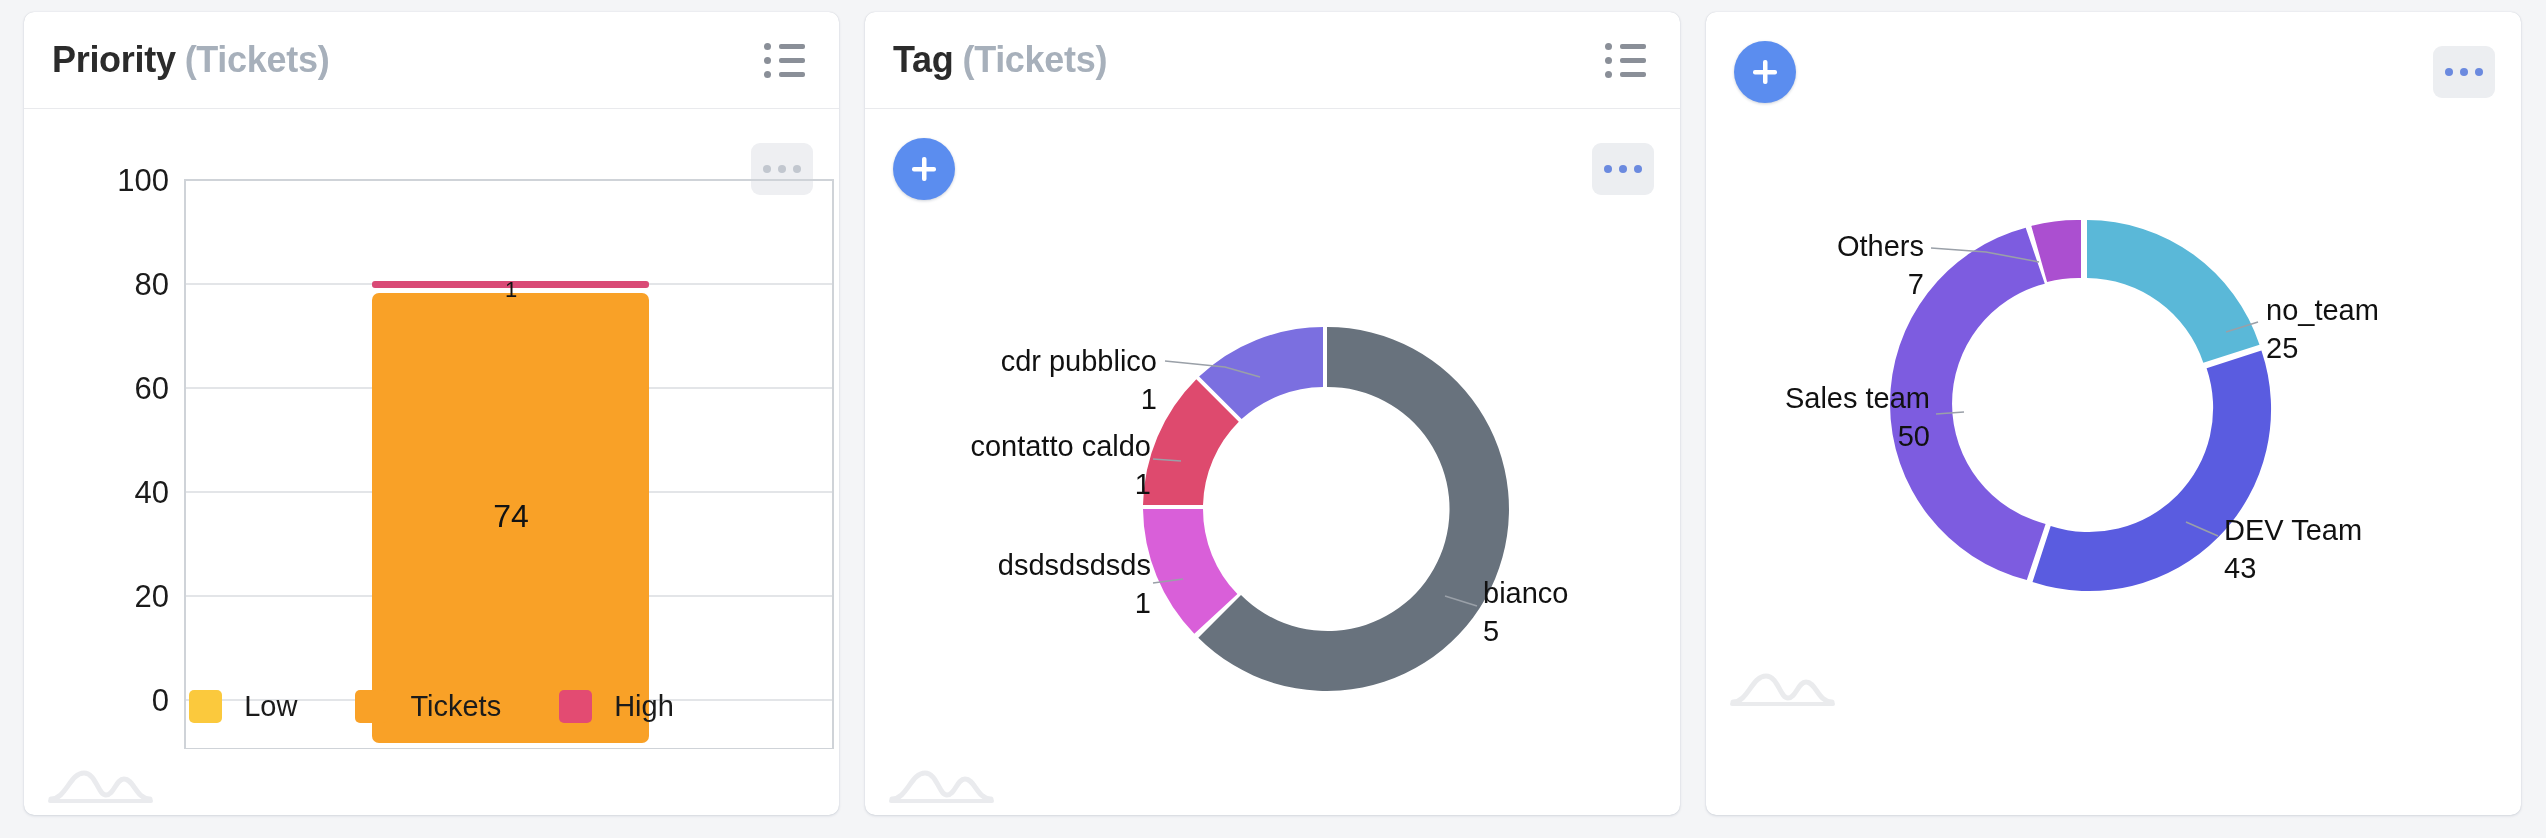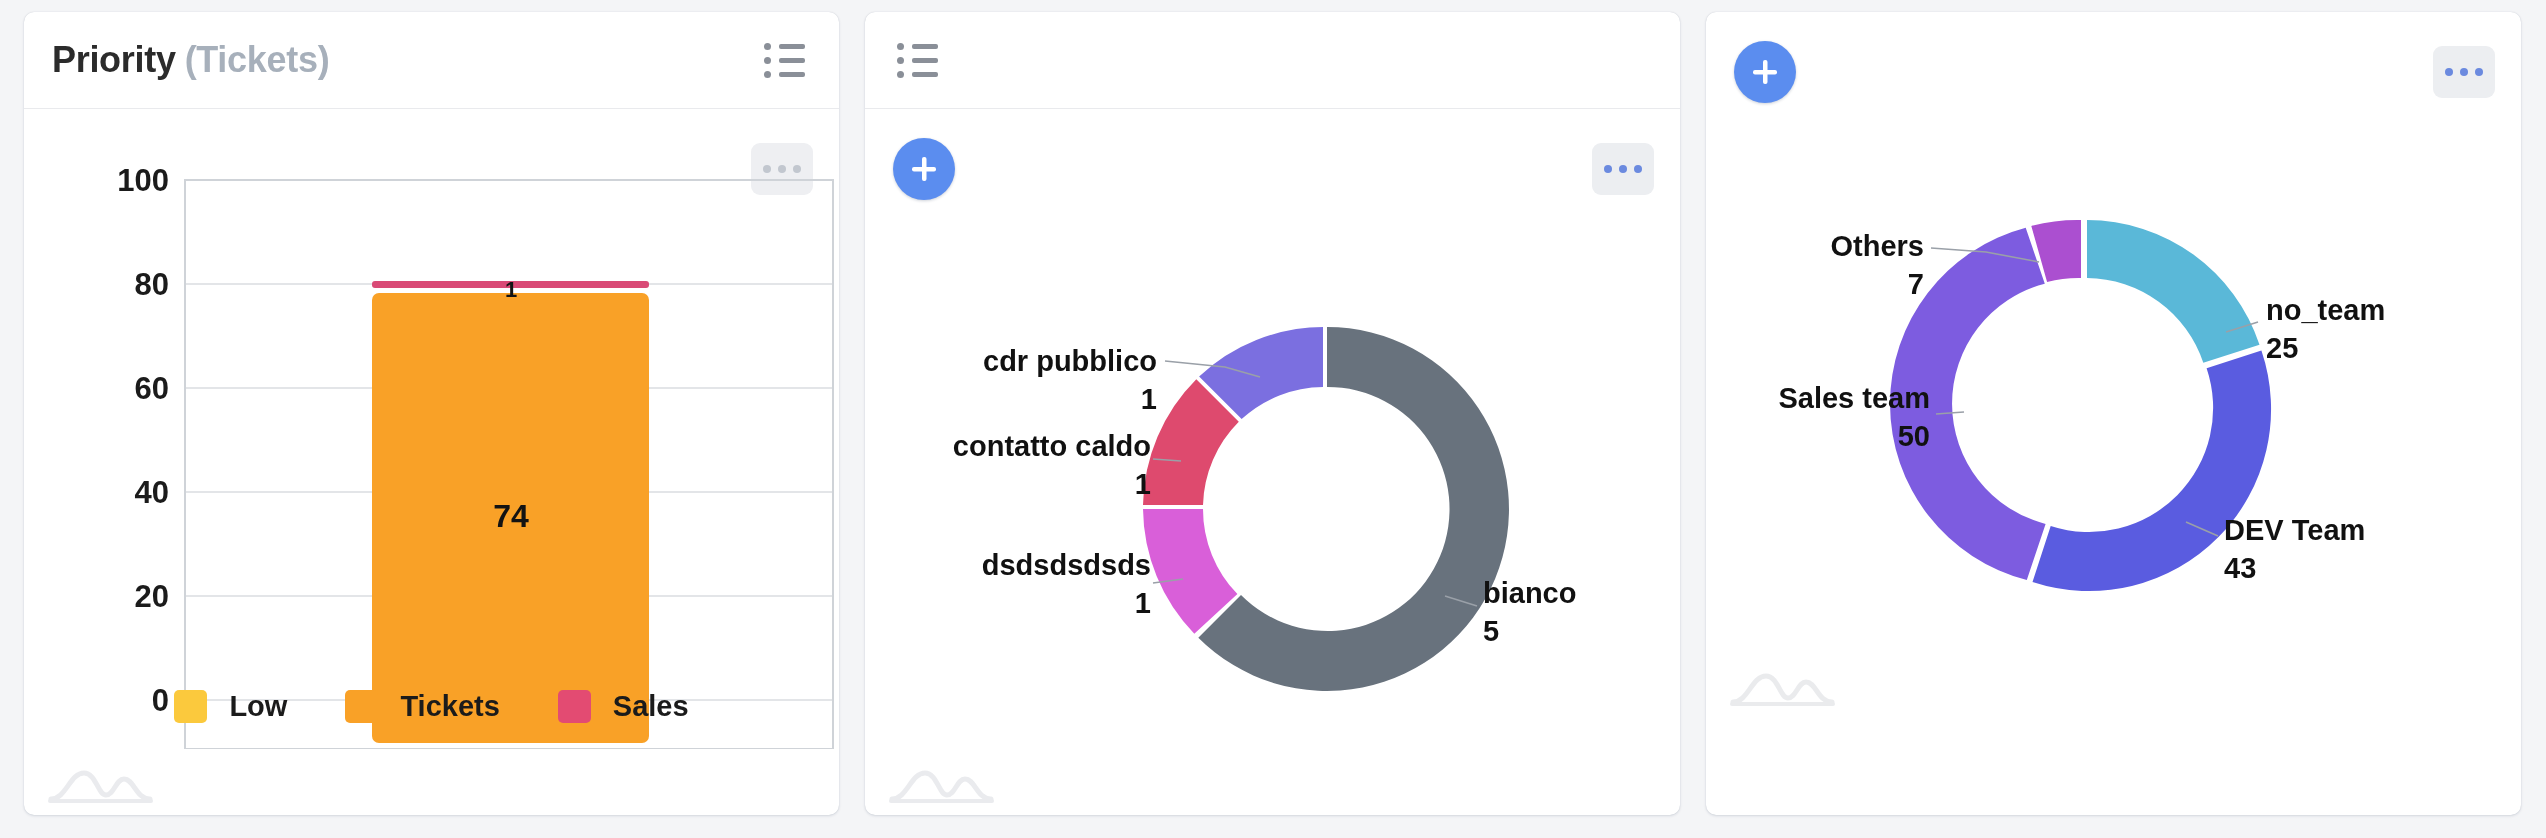"Tag (Tickets)" div.card-title { html: none -> <div> <span>Tag</span><span>(Tickets)</span> </div> }
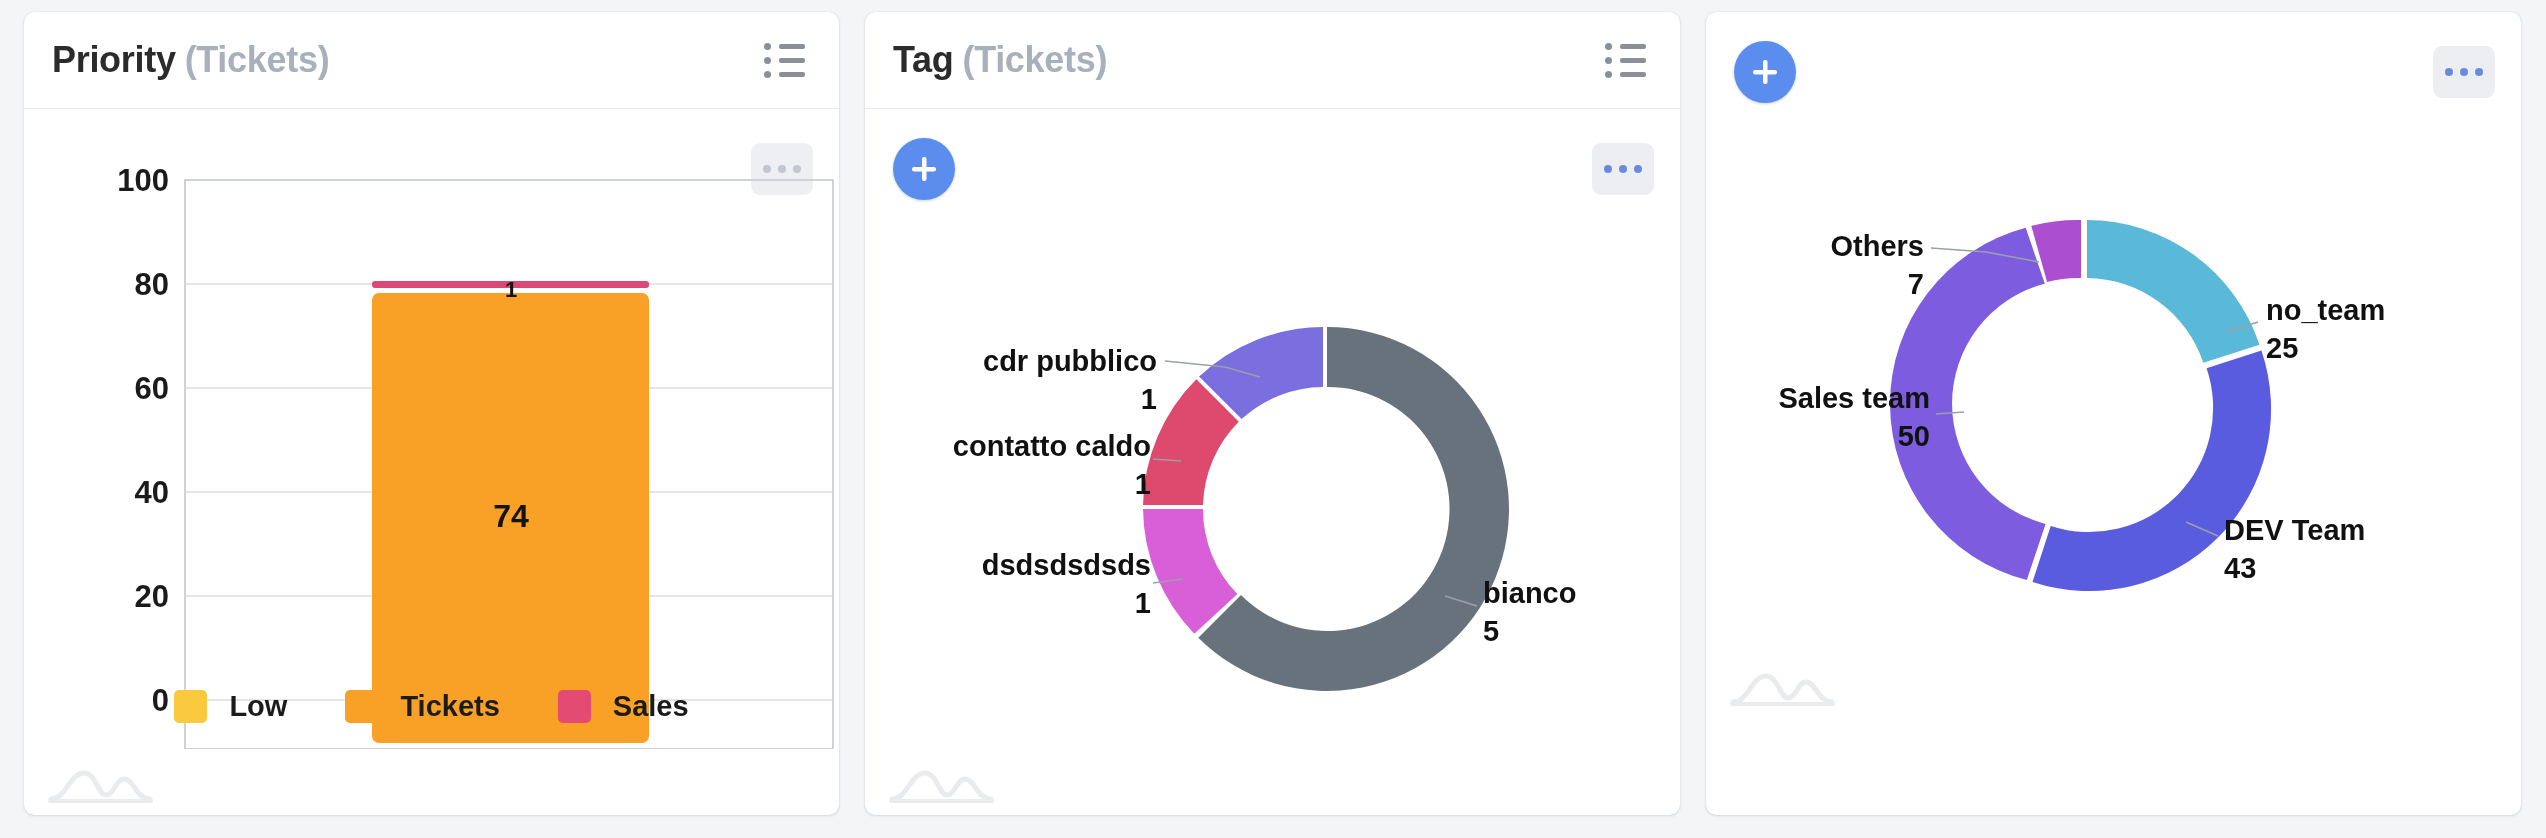"100" .card-body { font-weight: bold -> none }
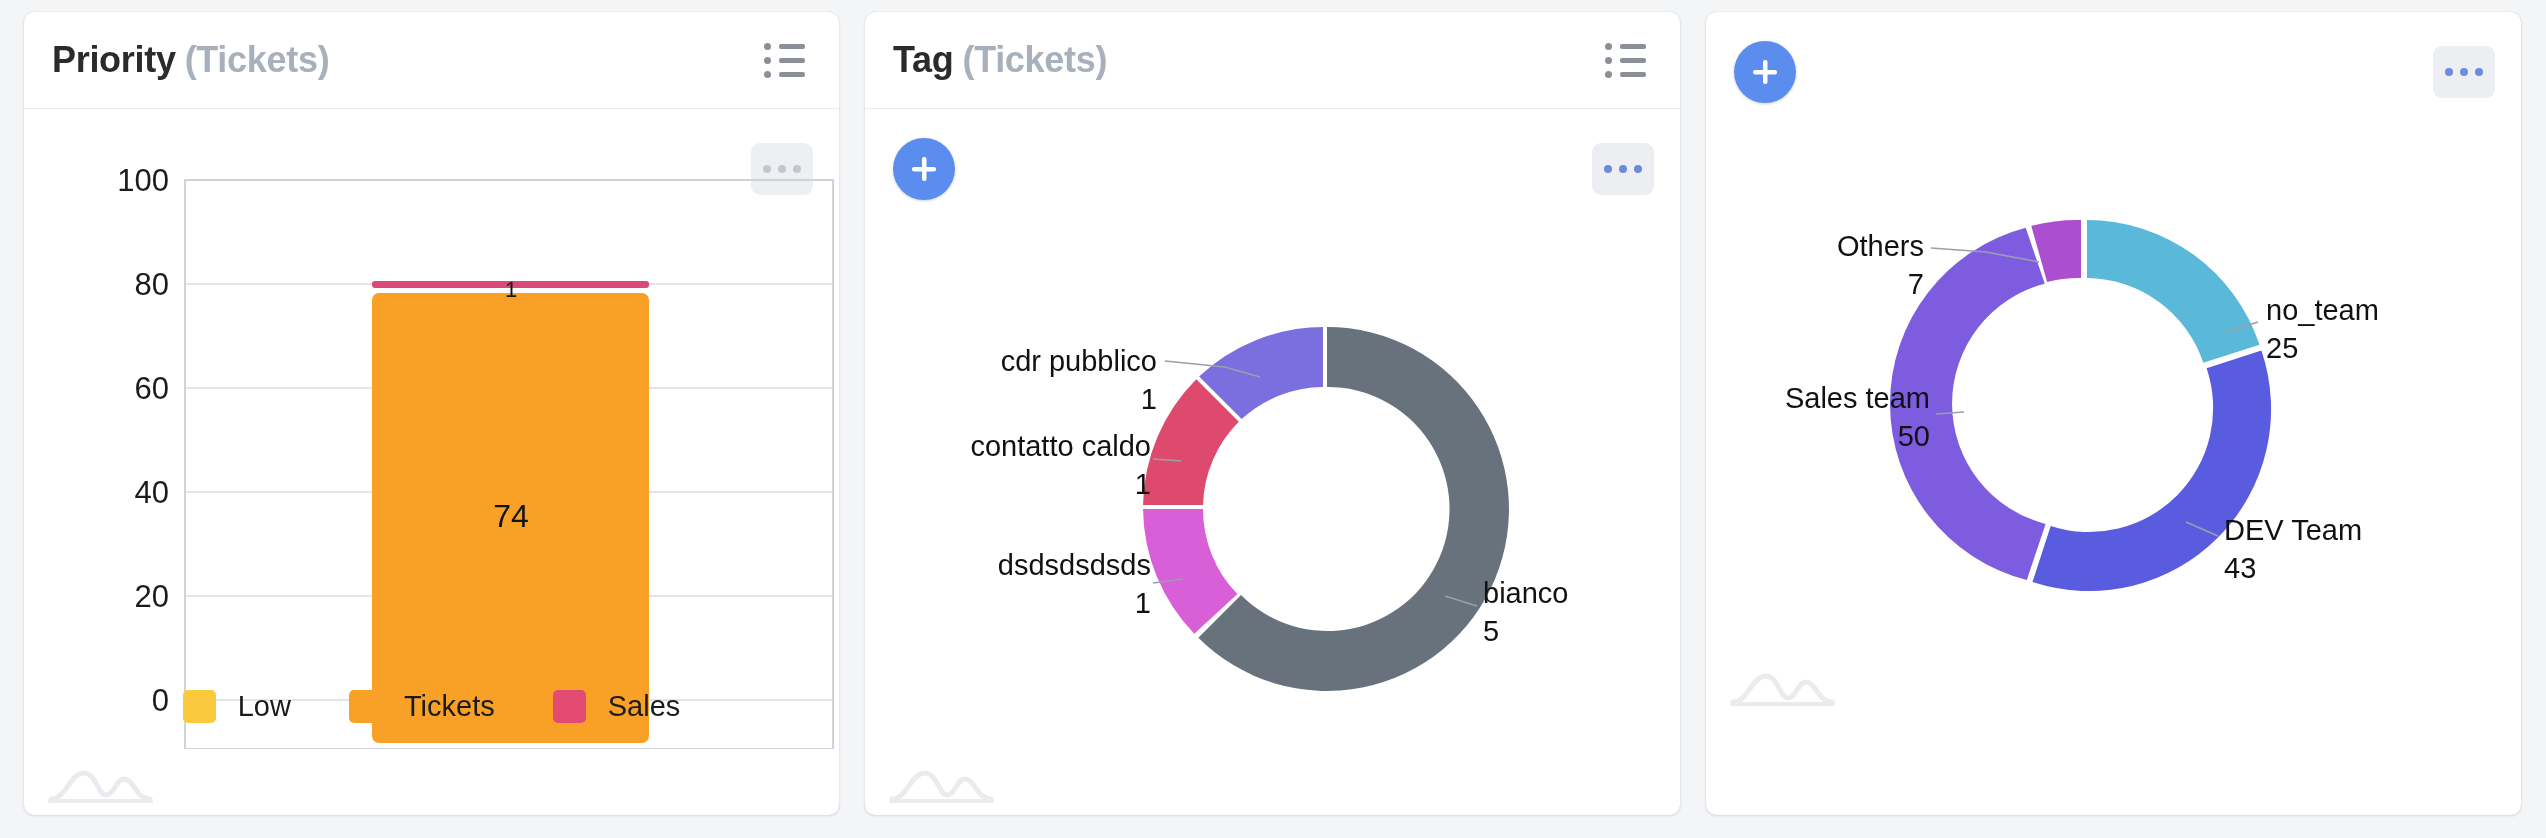"Sales" span.legend-label { text: Sales -> High }
